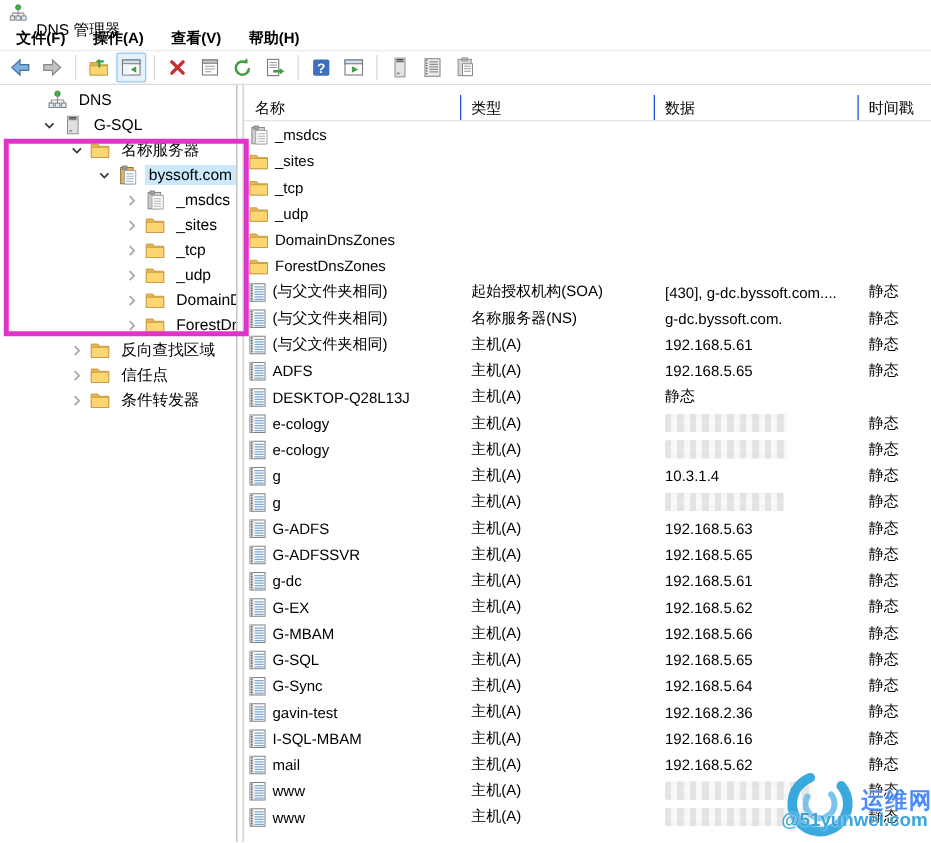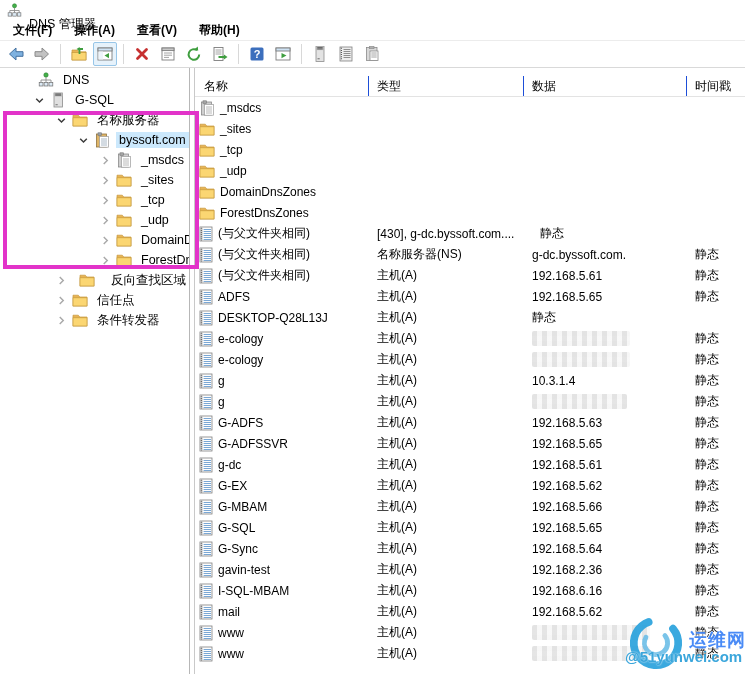"起始授权机构(SOA)" div.lcell { html: none -> <div>起始授权机构(SOA)</div> }
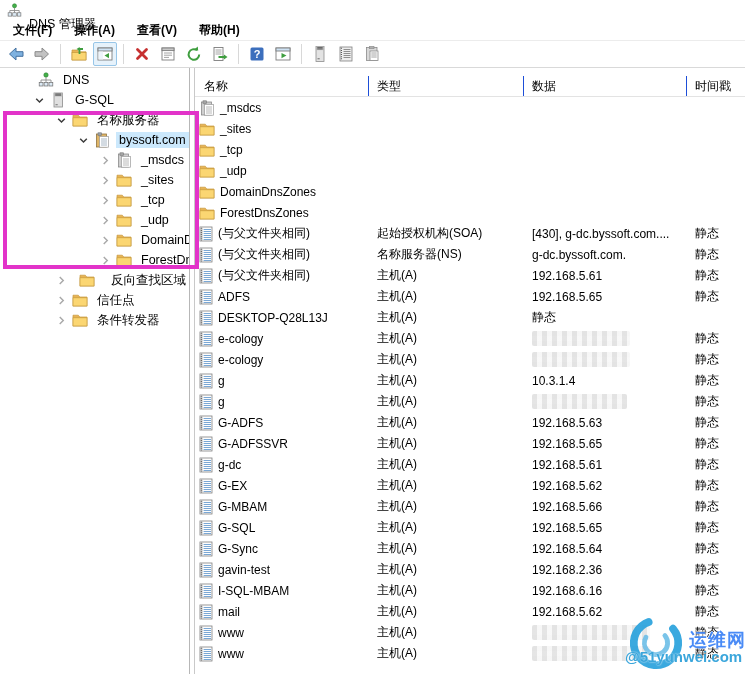"反向查找区域" div.trow { justify-content: space-between -> none }
